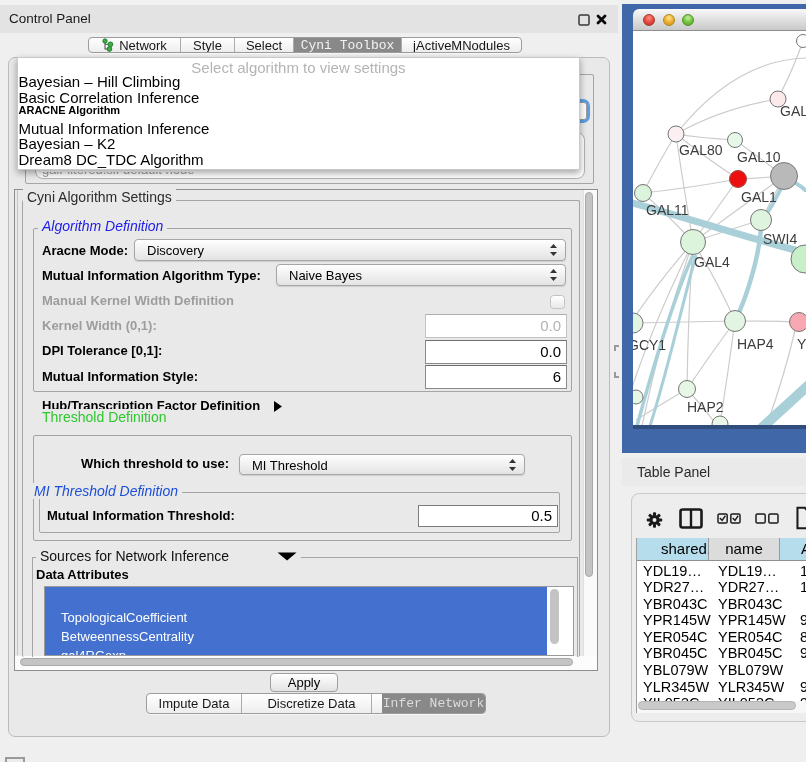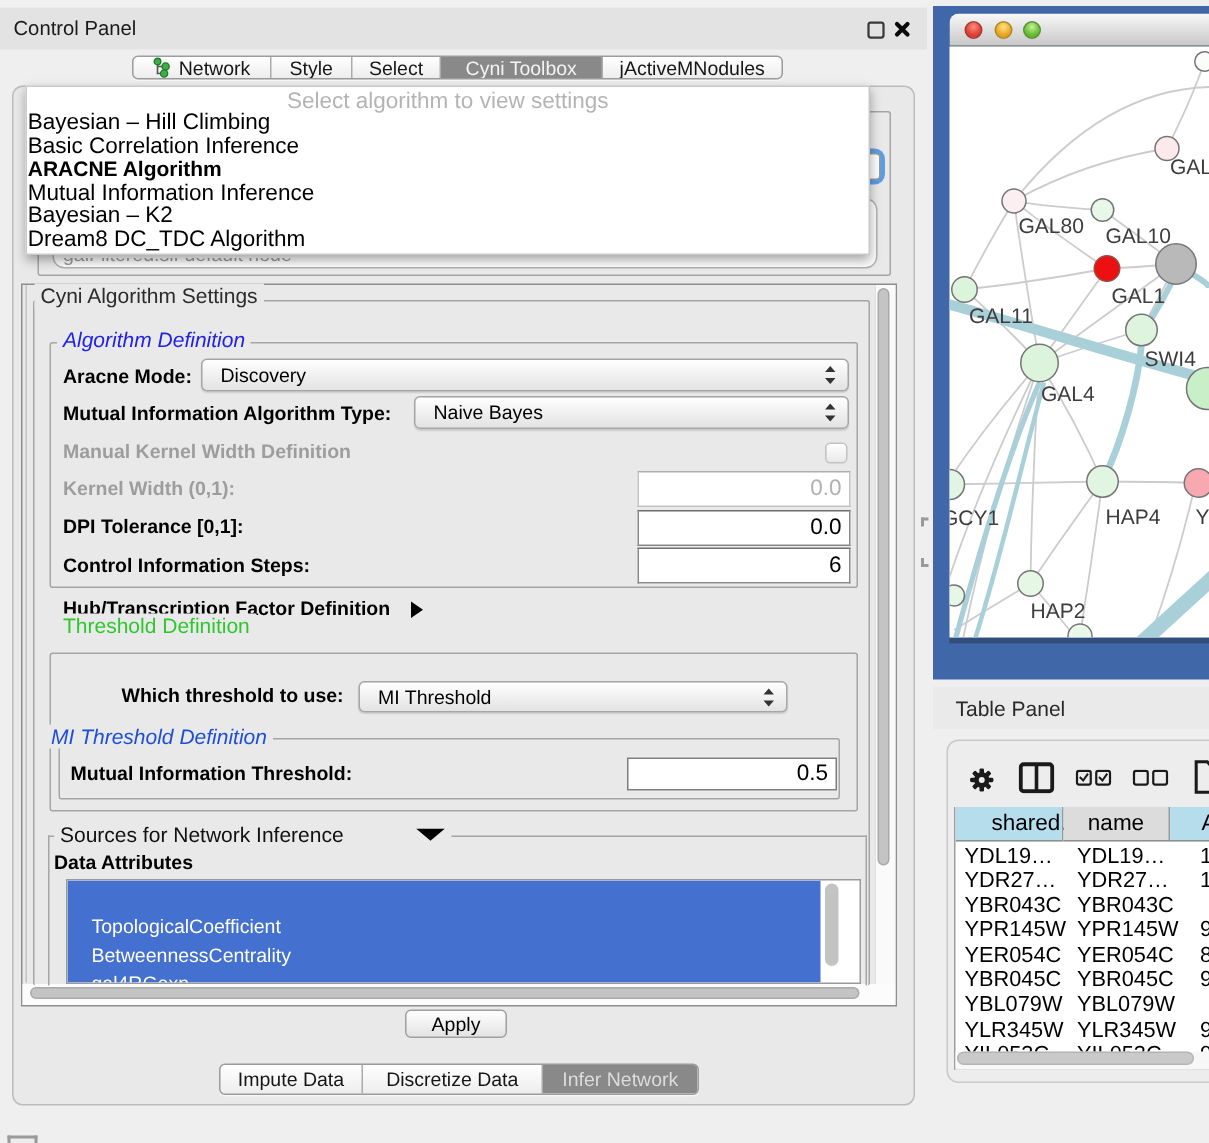"Cyni Toolbox" .seg .on { font-family: none -> Liberation Mono, monospace }
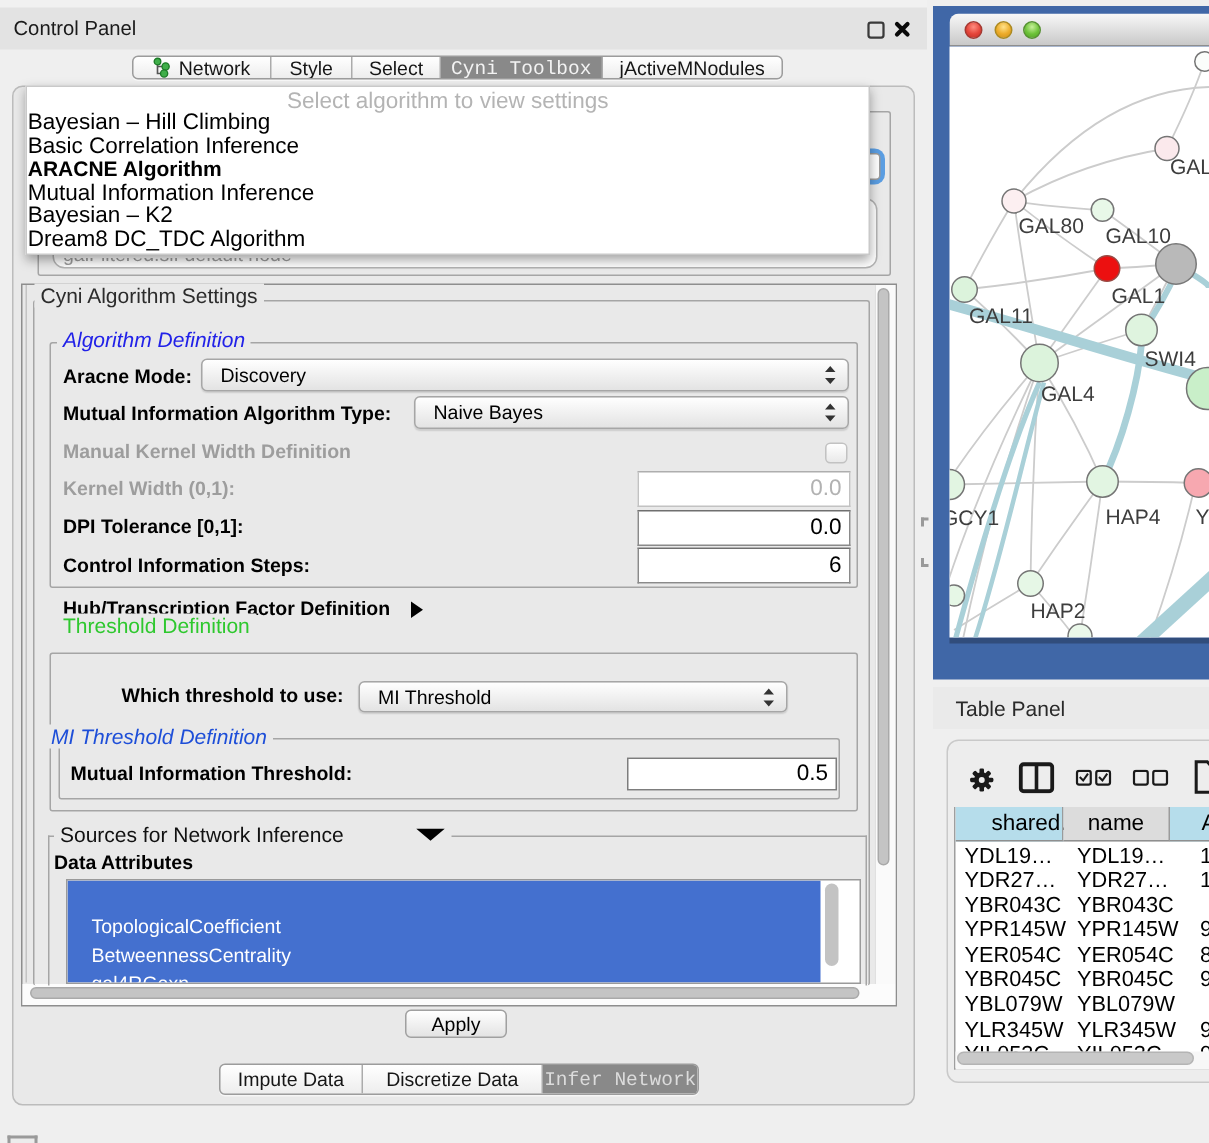"ARACNE Algorithm" div.abs { font-size: 14px -> 11px }
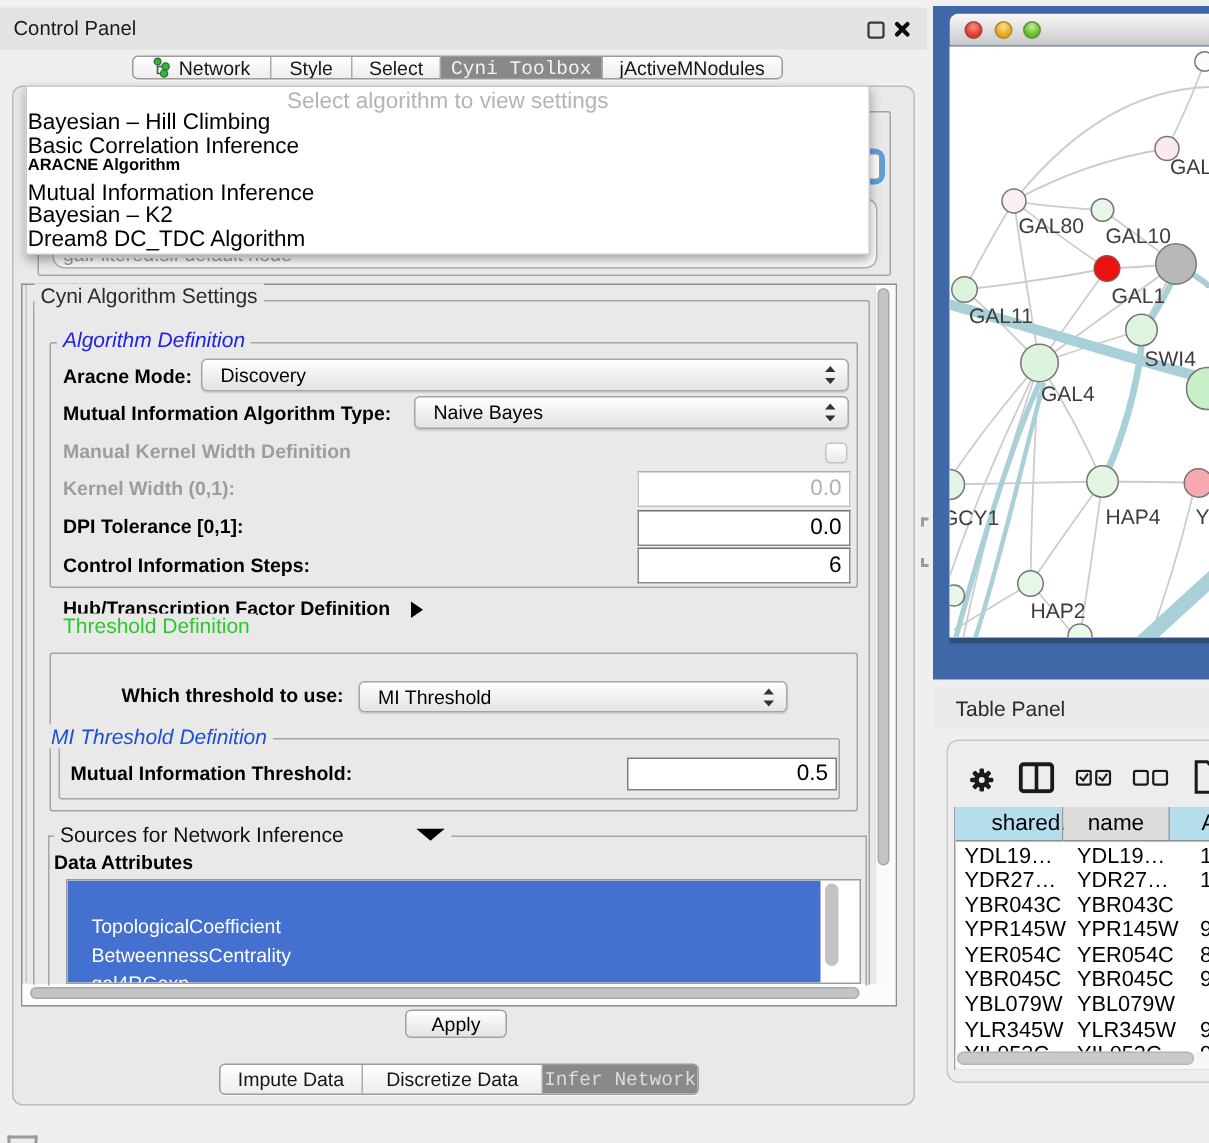"Control Information Steps:" div.abs { text: Control Information Steps -> Mutual Information Style }
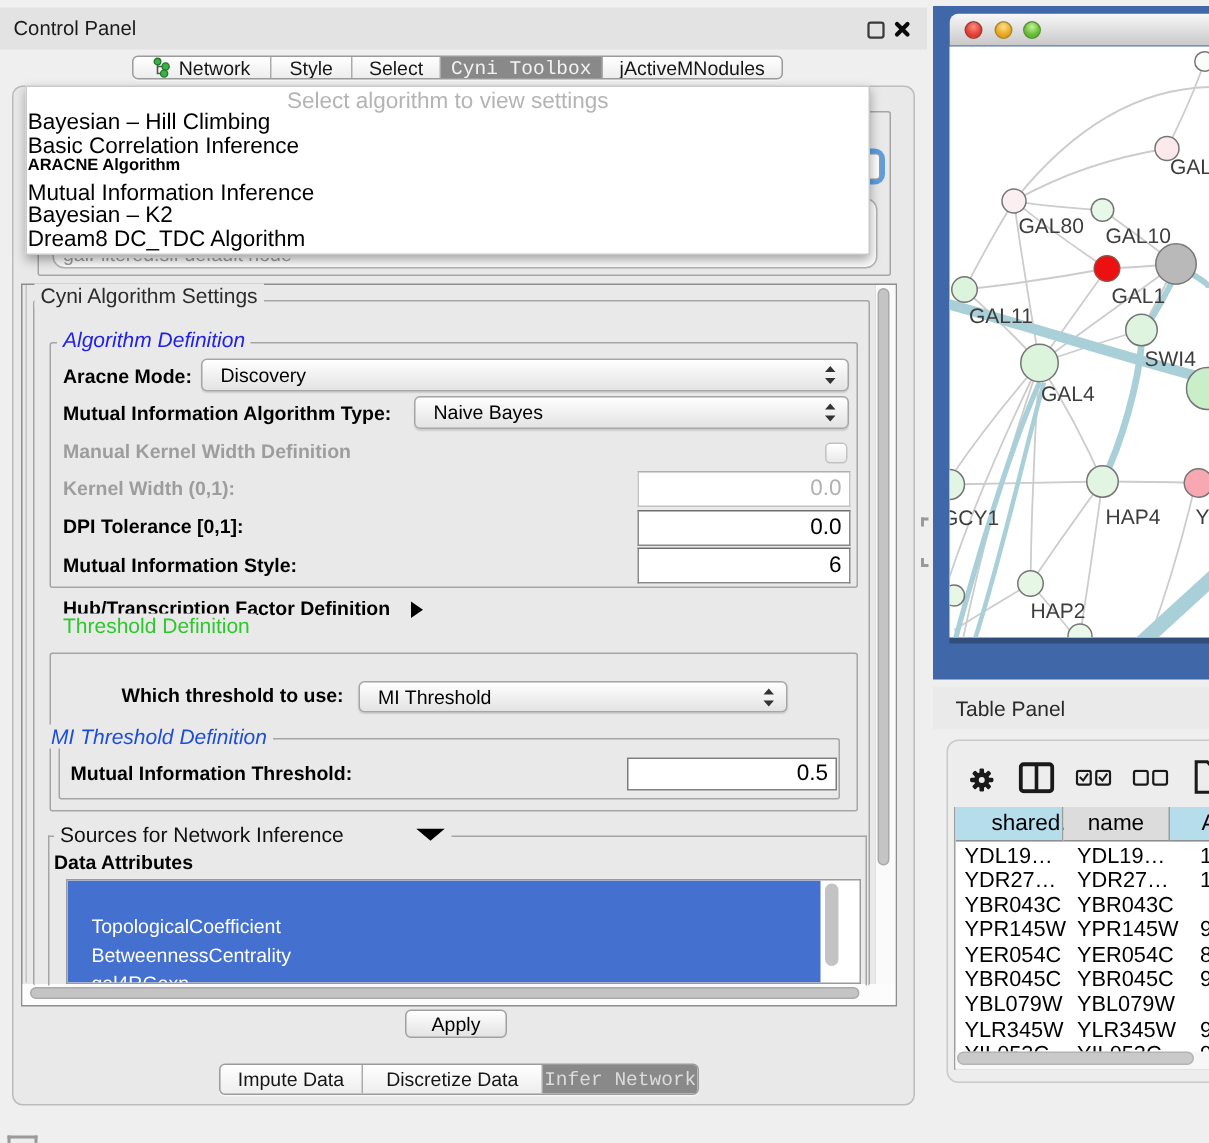"Impute Data" div.seg { gap: none -> 10px; top: 709px -> 693px }
